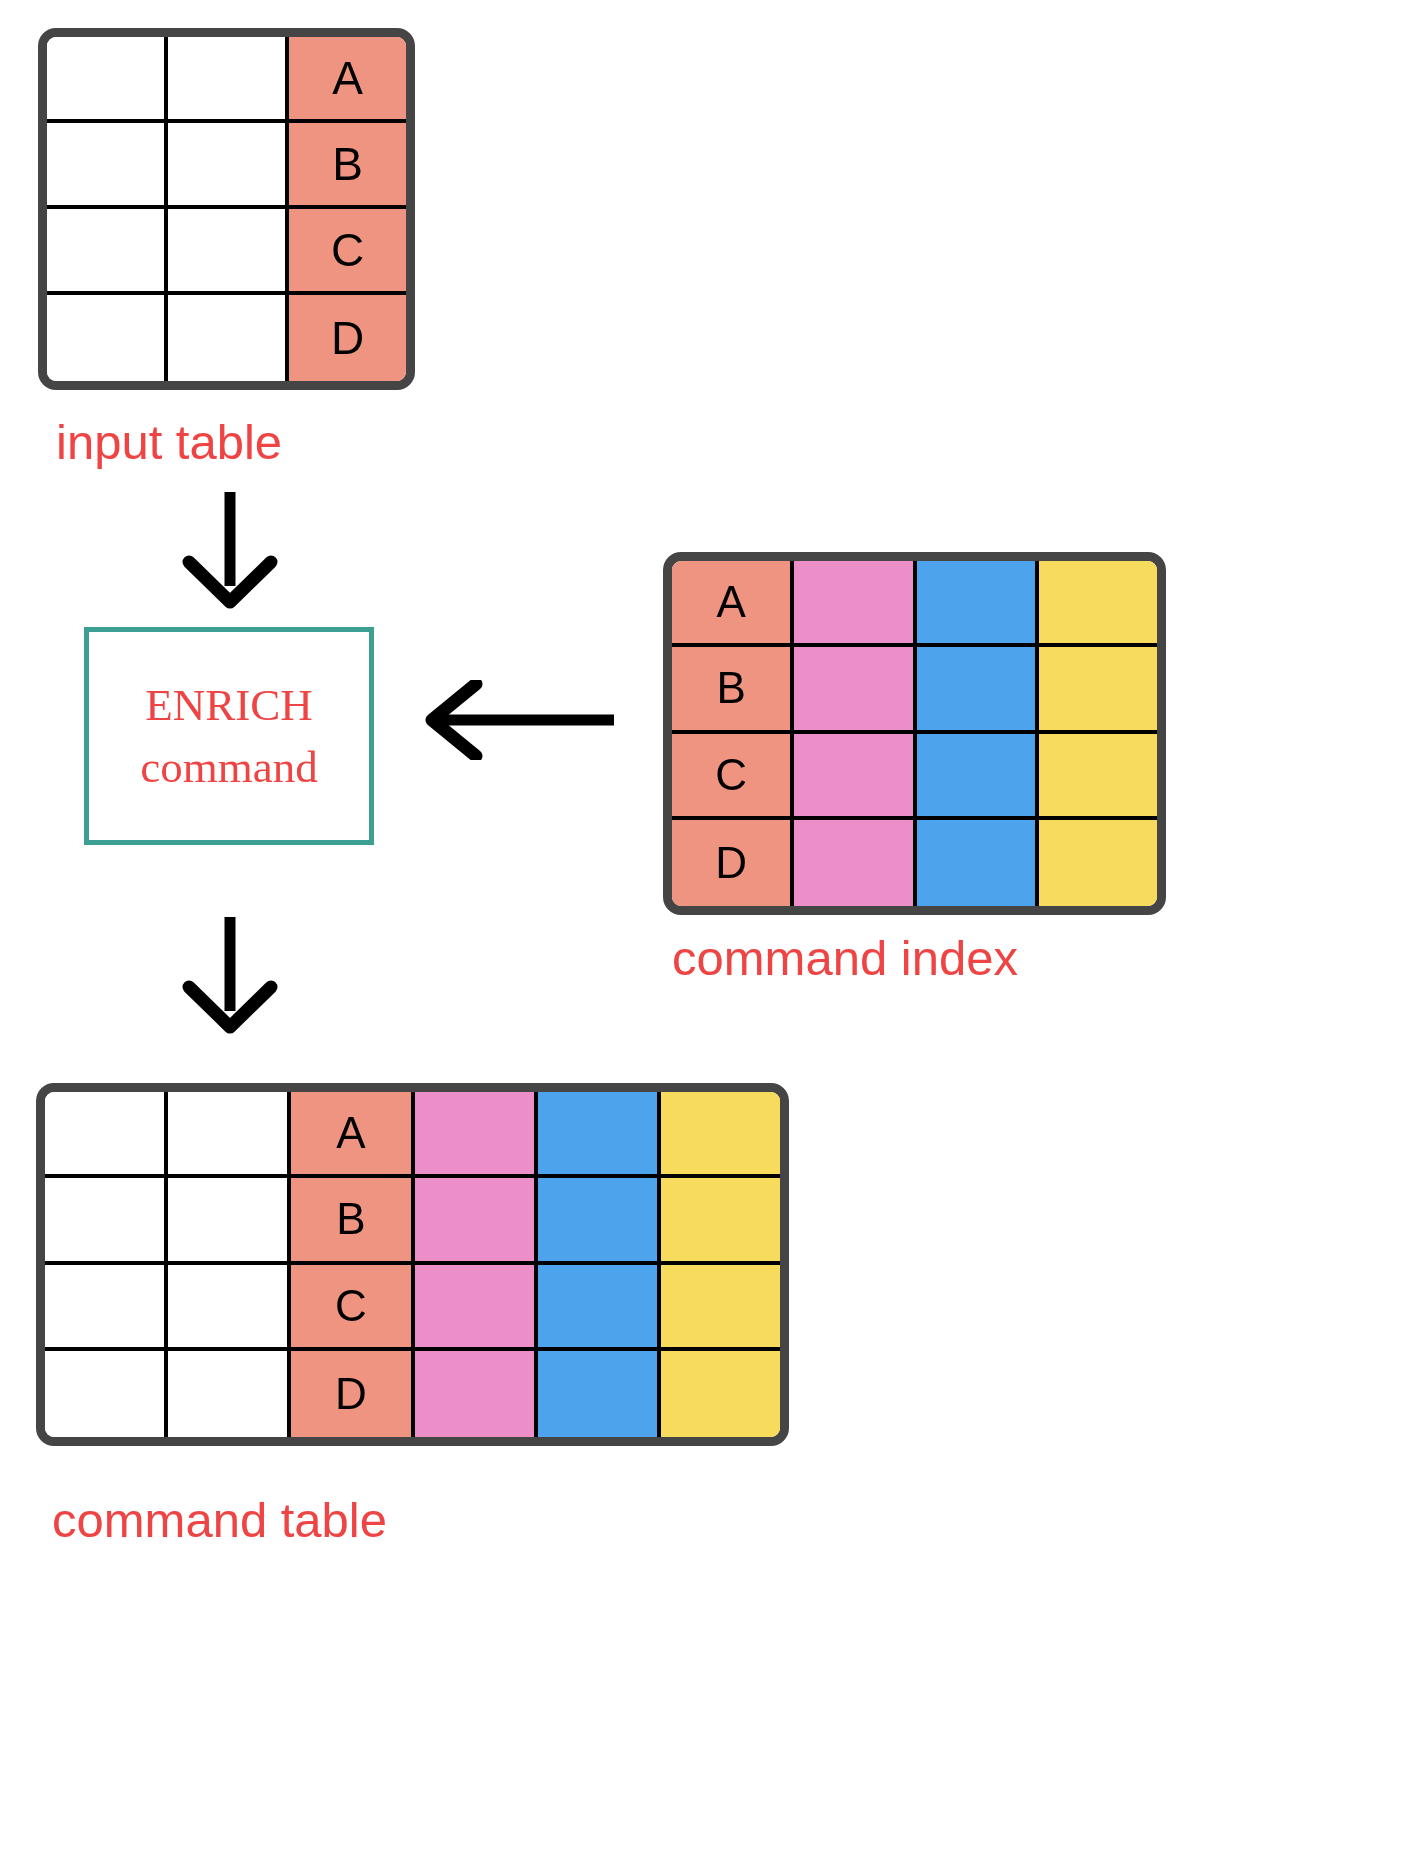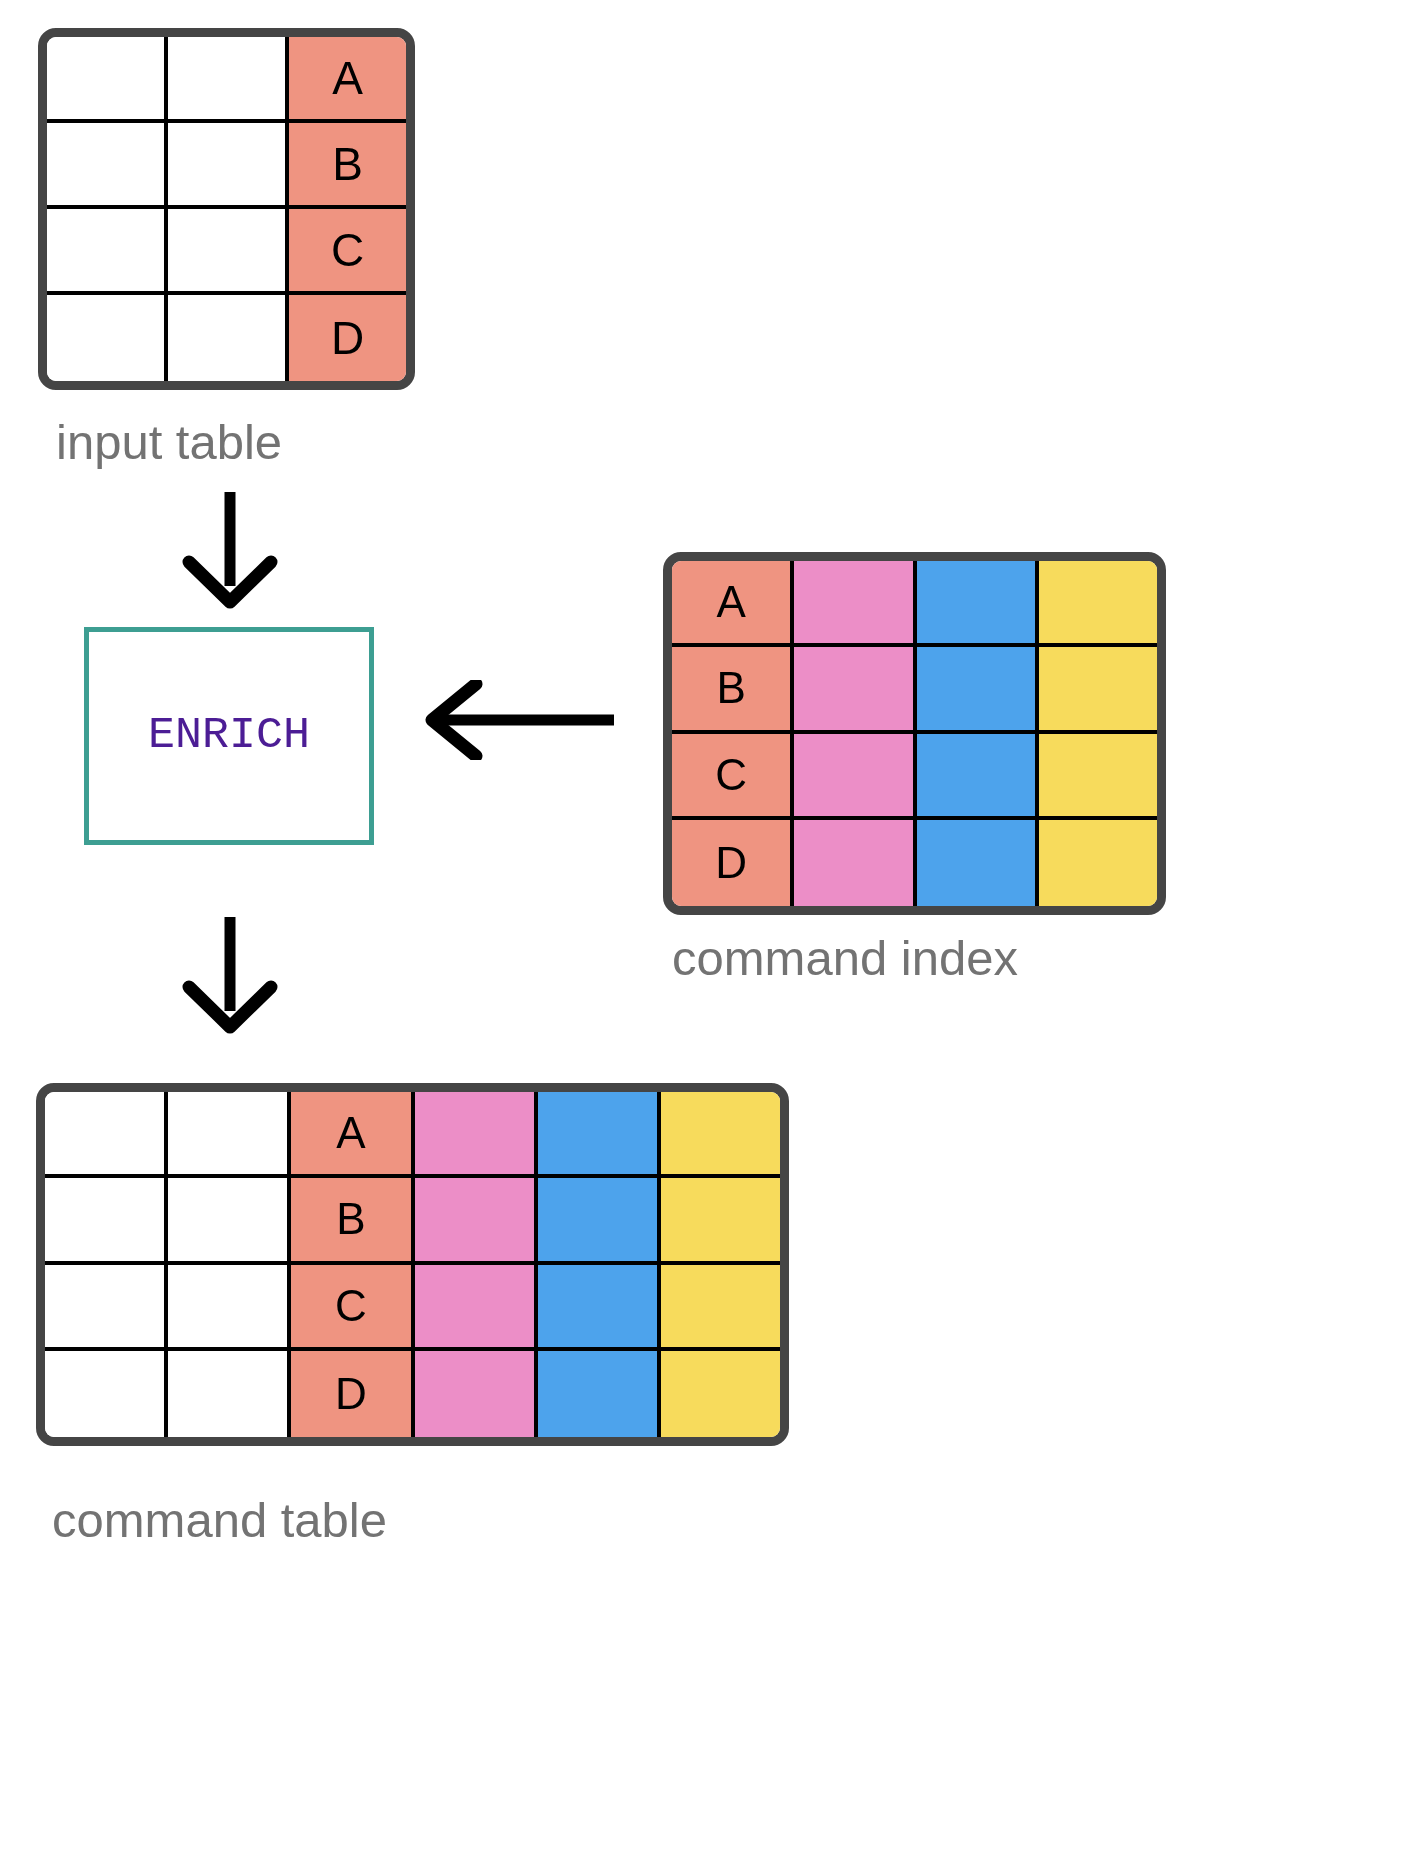"input table" .caption { color: #737373 -> #ef4444 }
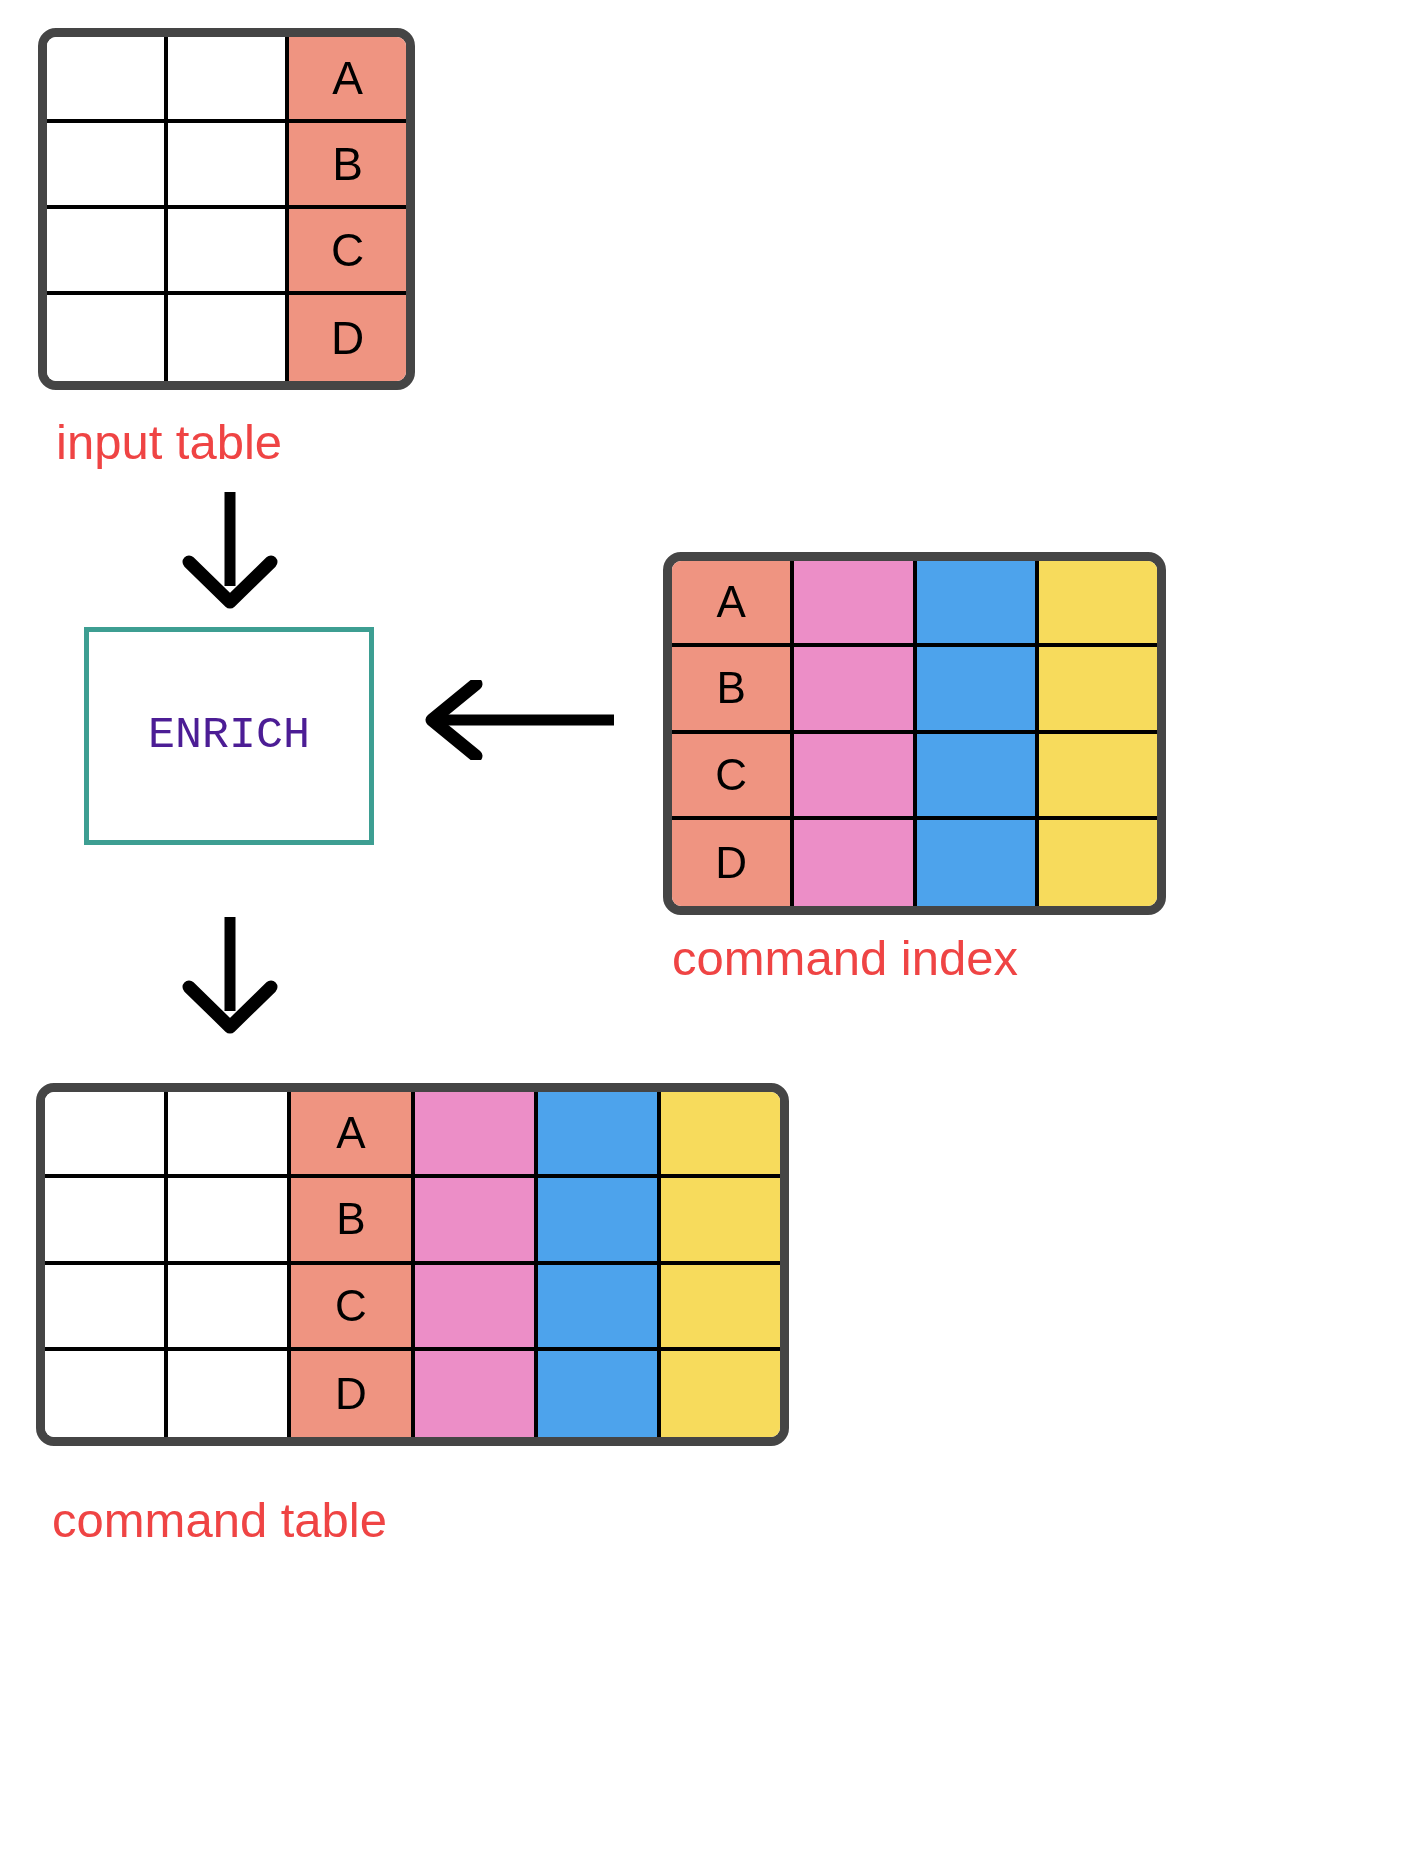"ENRICH" #enrich-command-box .cmd-line { color: #4c1d95 -> #ef4444; font-family: Liberation Mono, monospace -> Liberation Serif, serif }
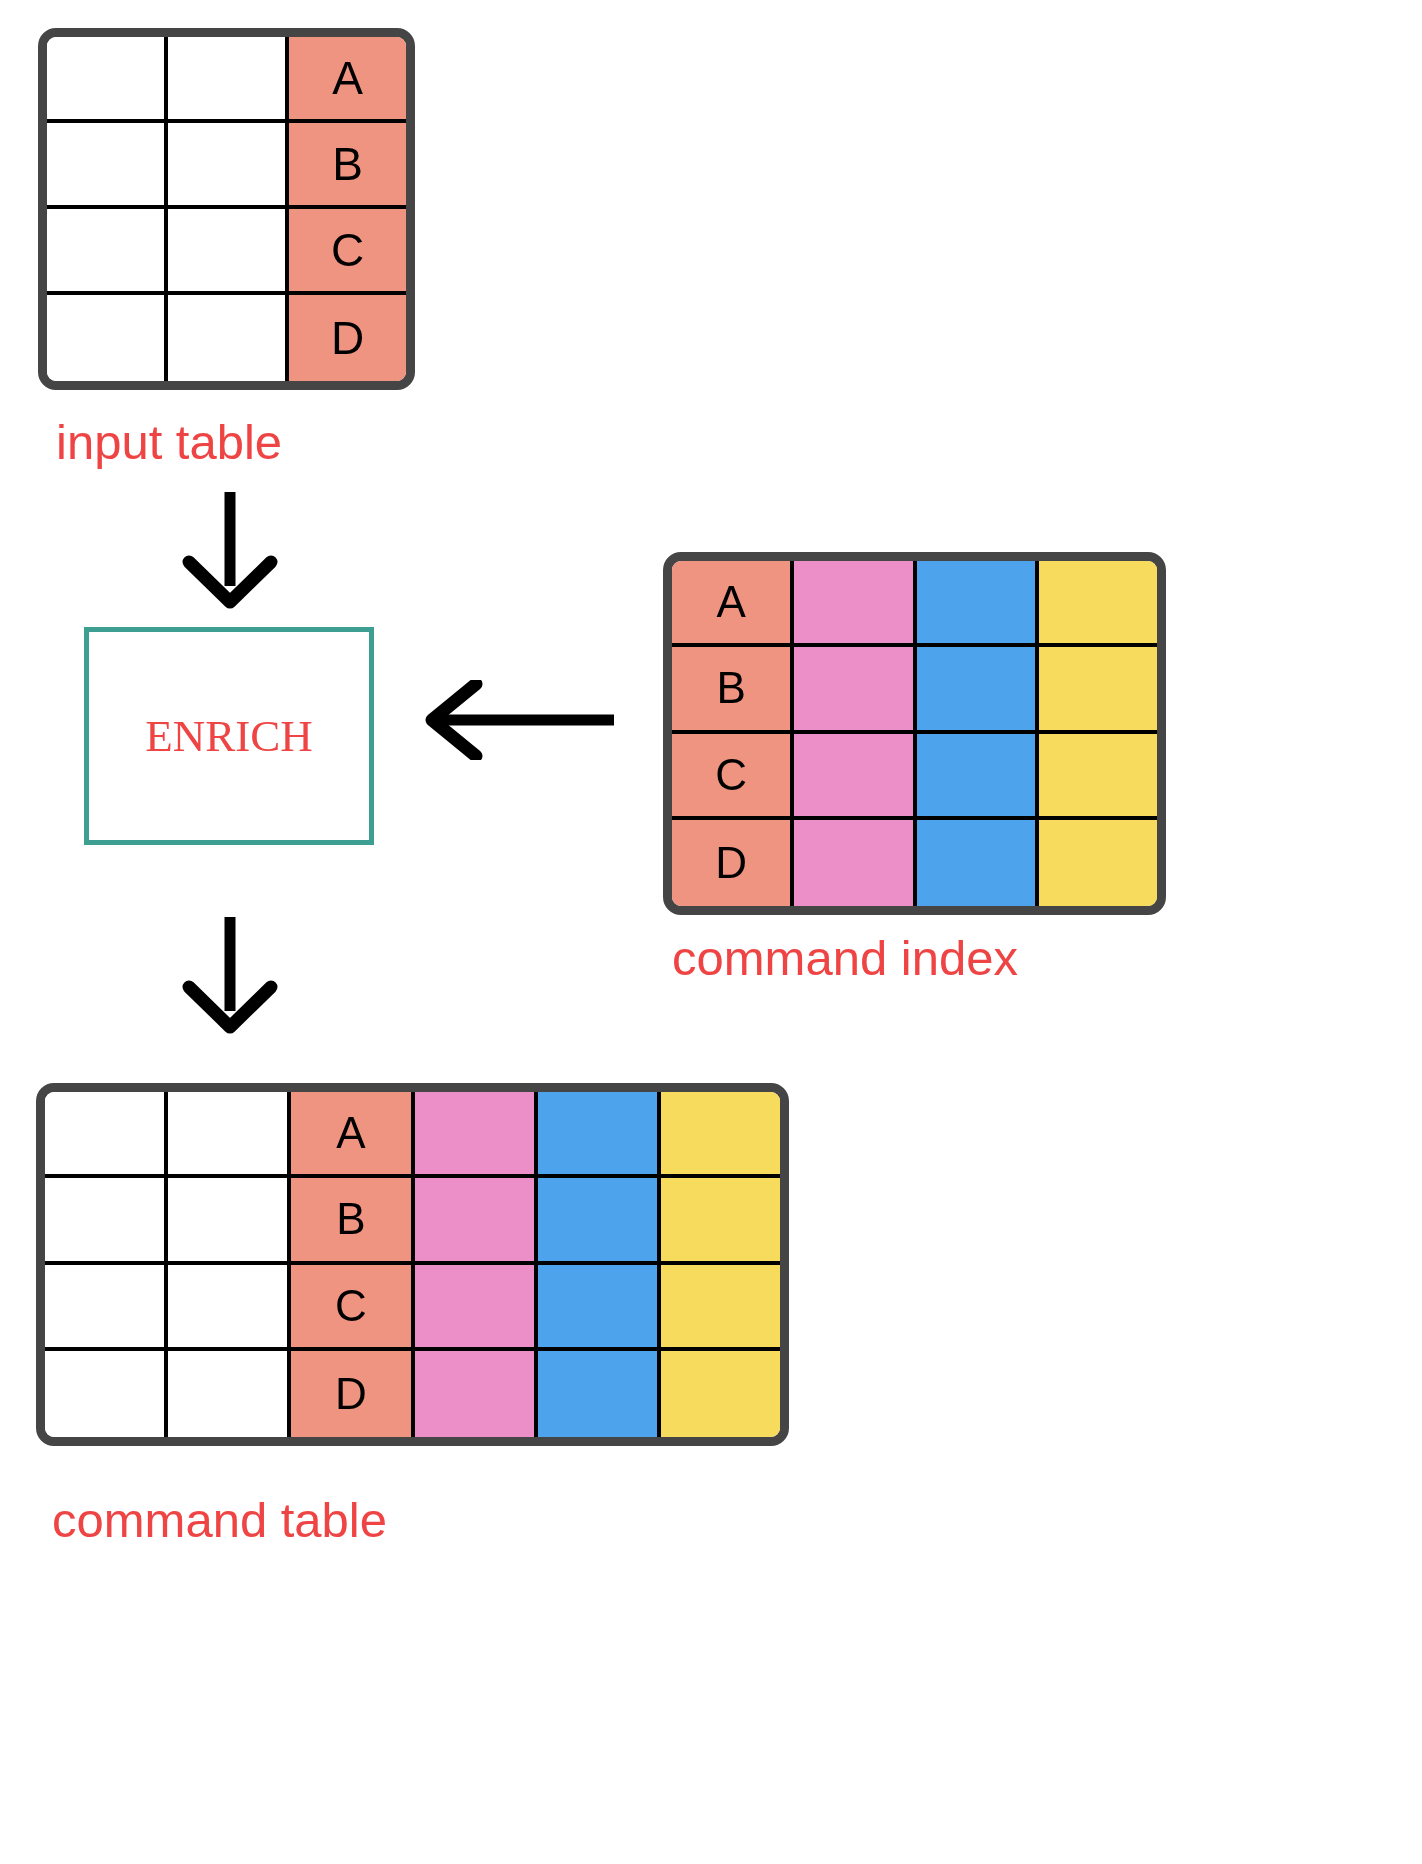"command" div.cmd-line { html: none -> <div>command</div> }
